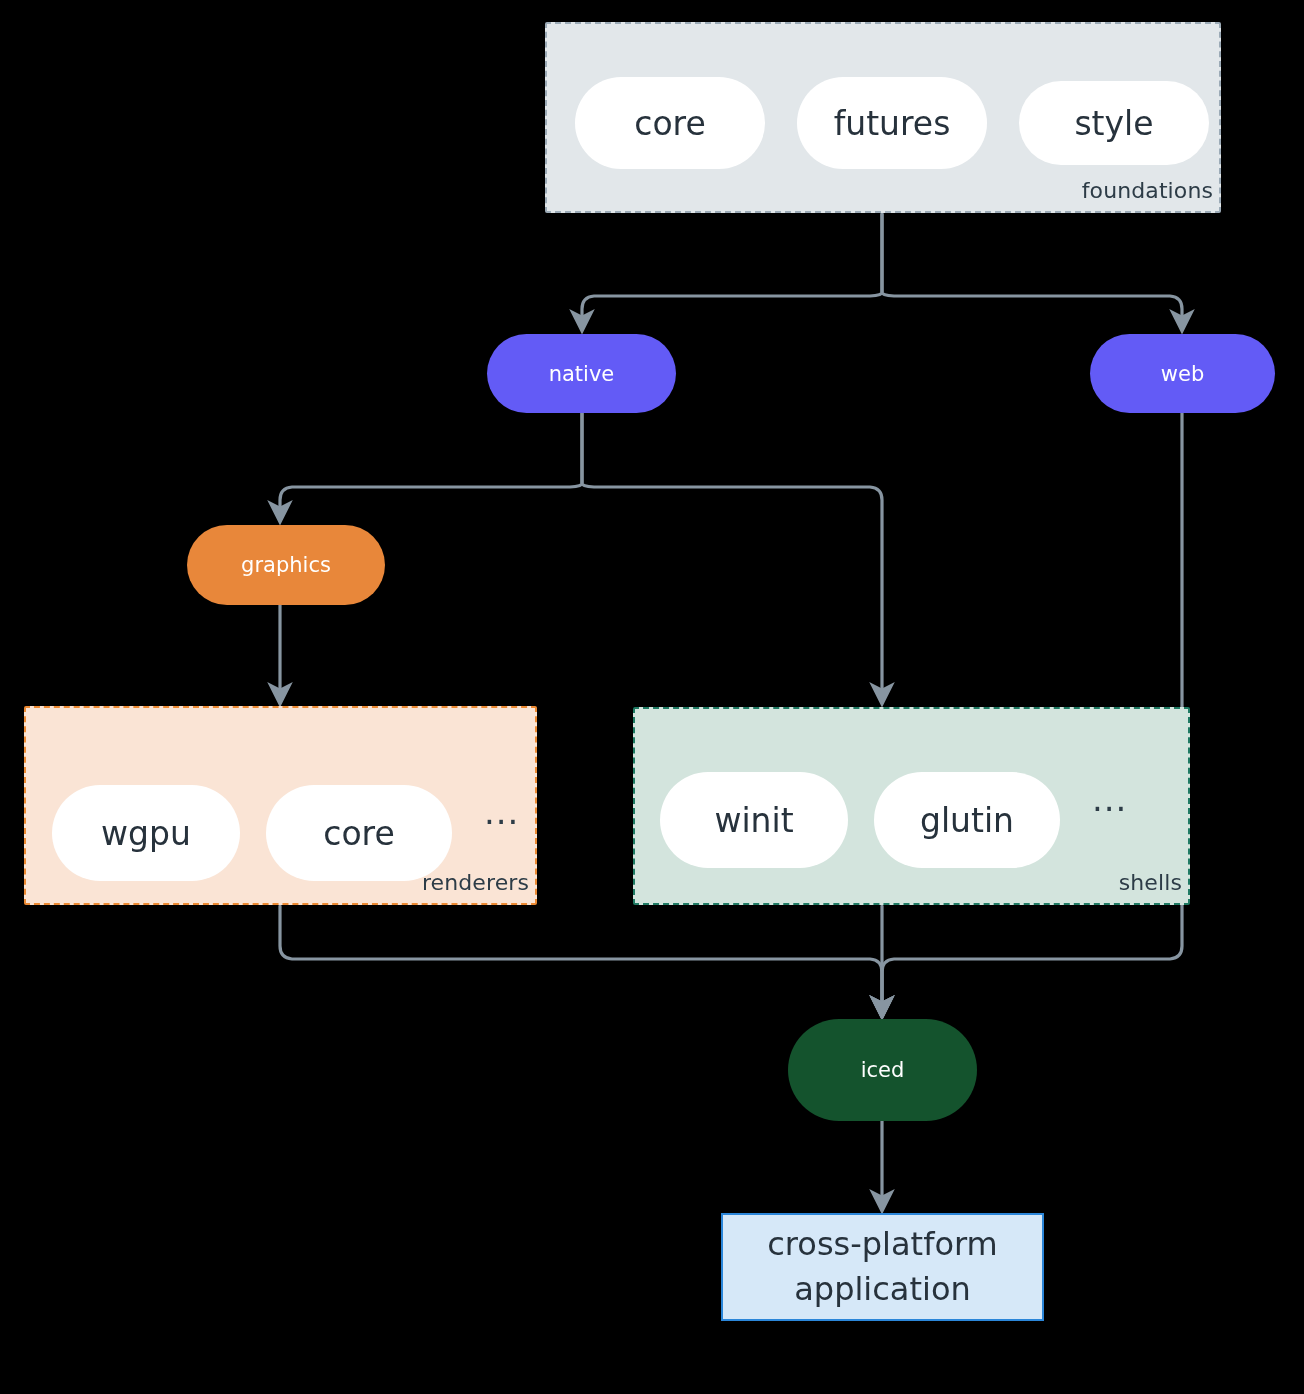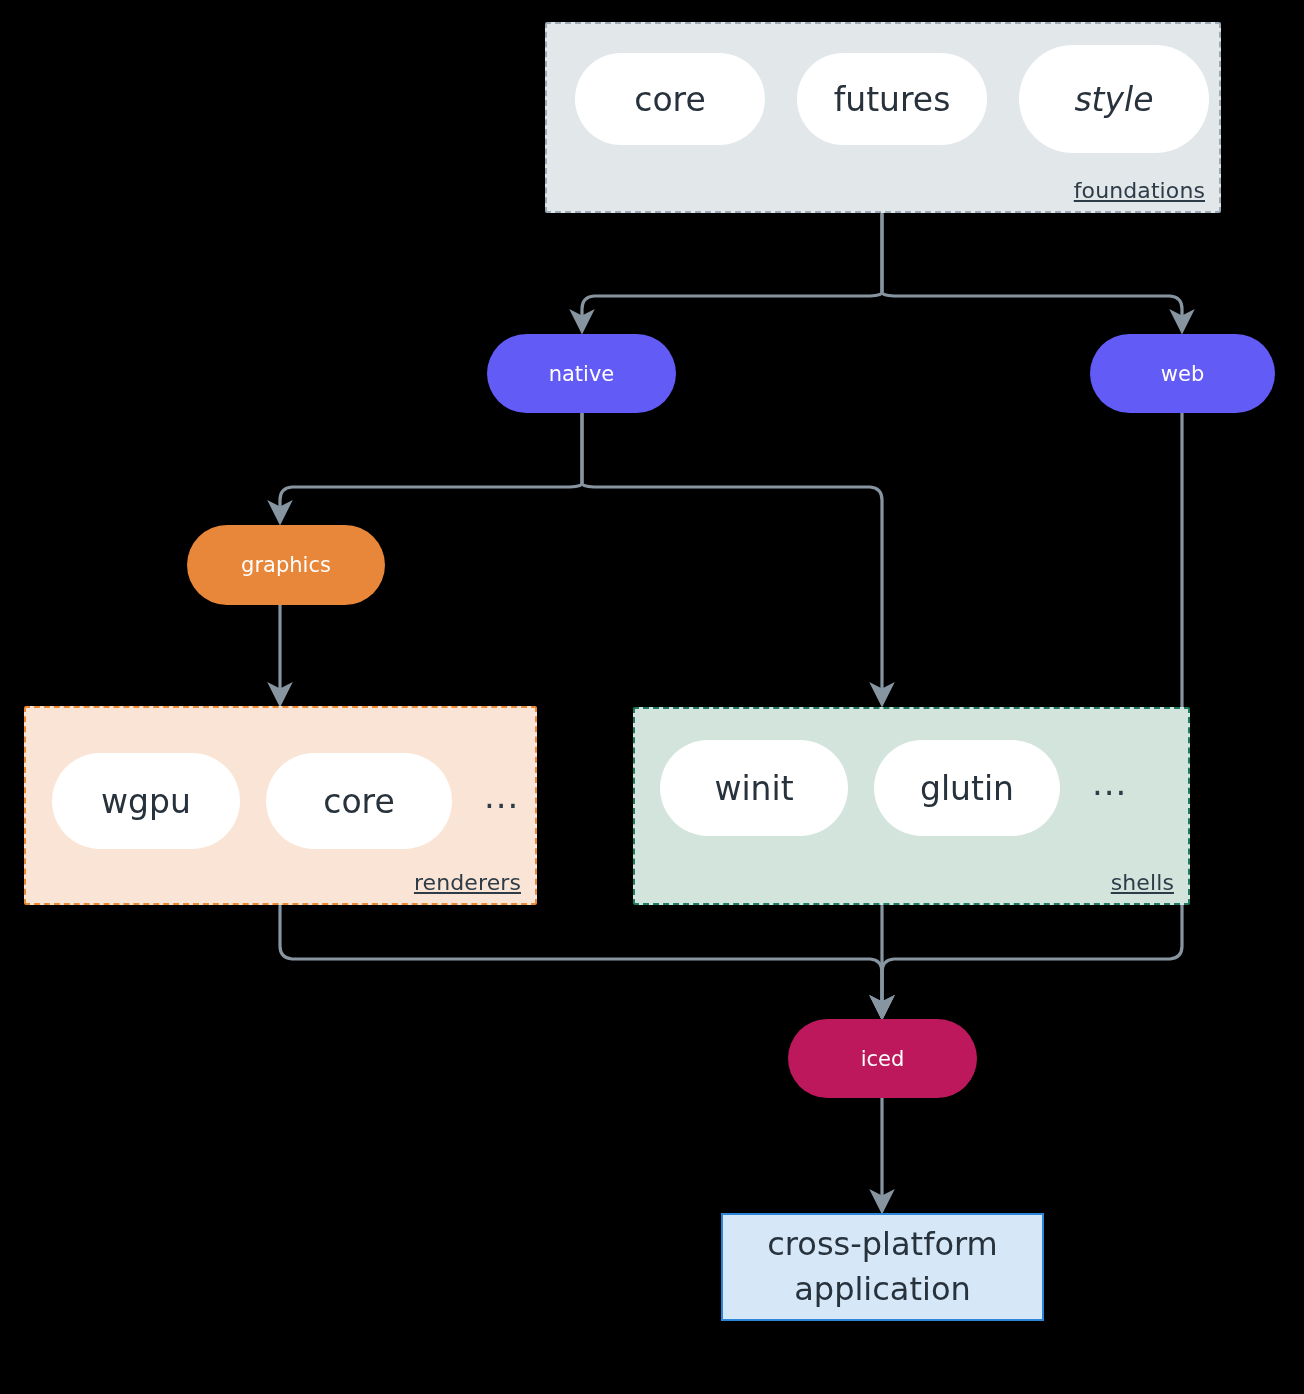"core" .pill { margin-top: none -> 32px }
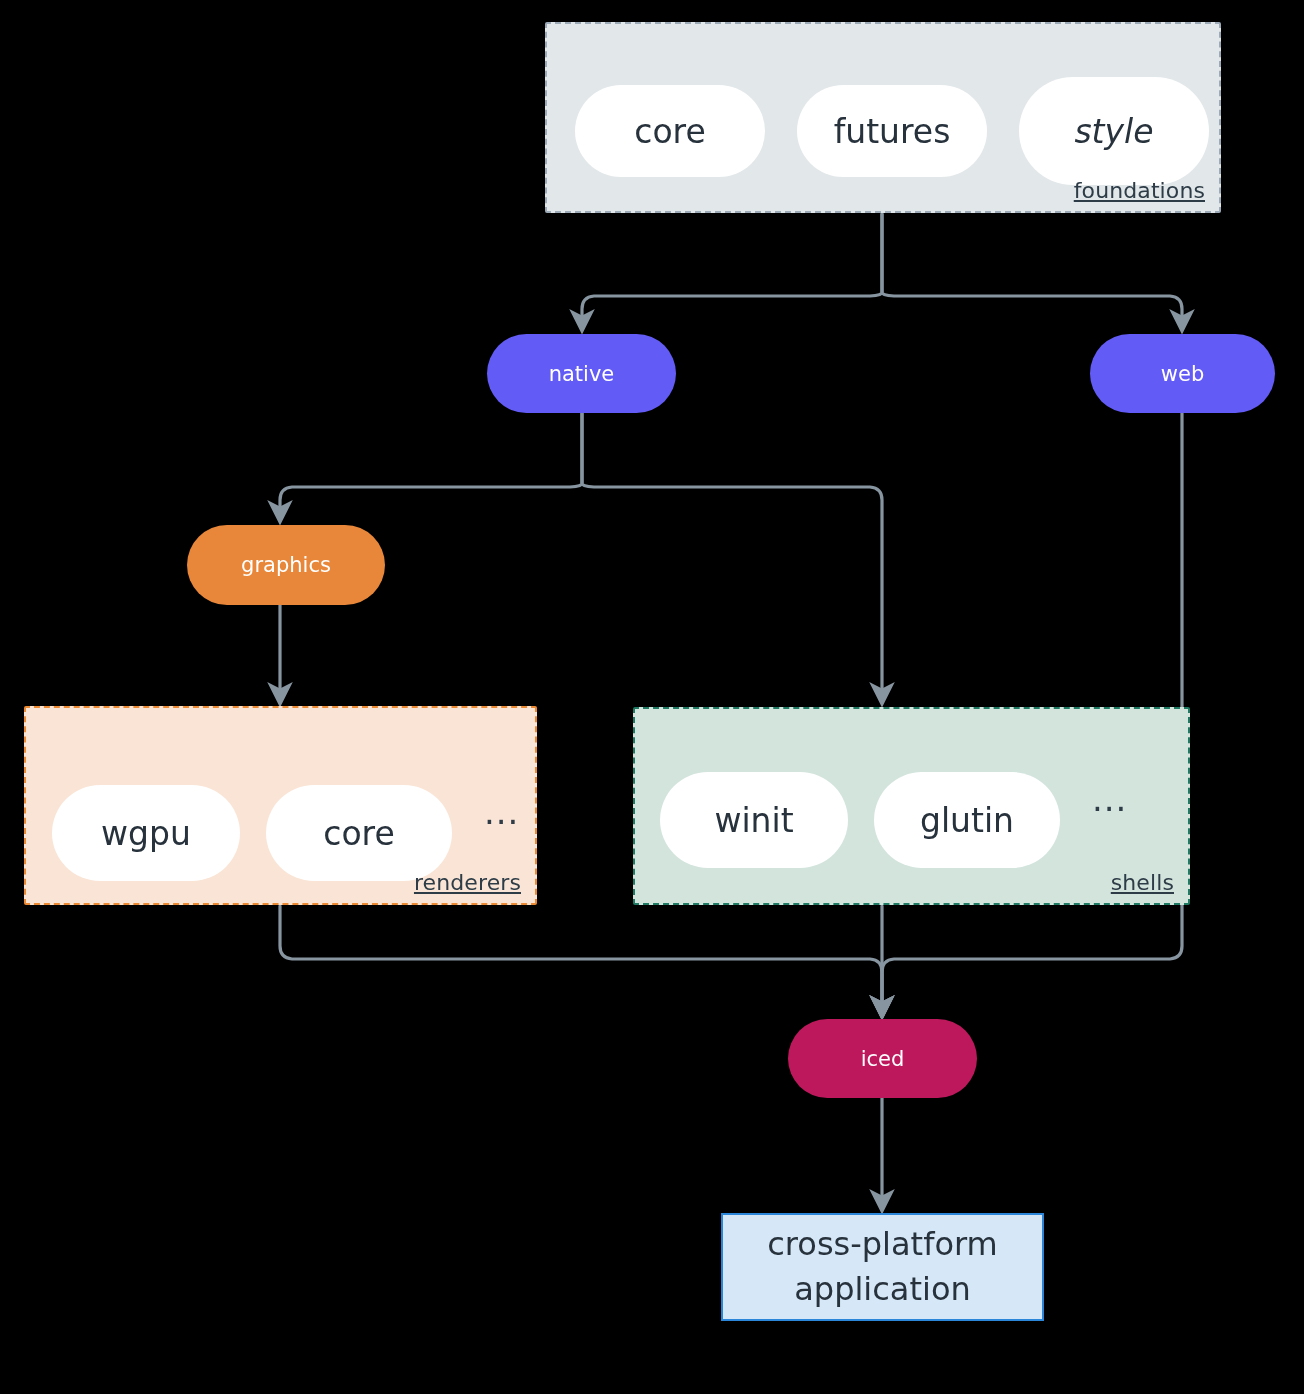"style" .pill-style { font-style: italic -> none; height: 108px -> 84px }
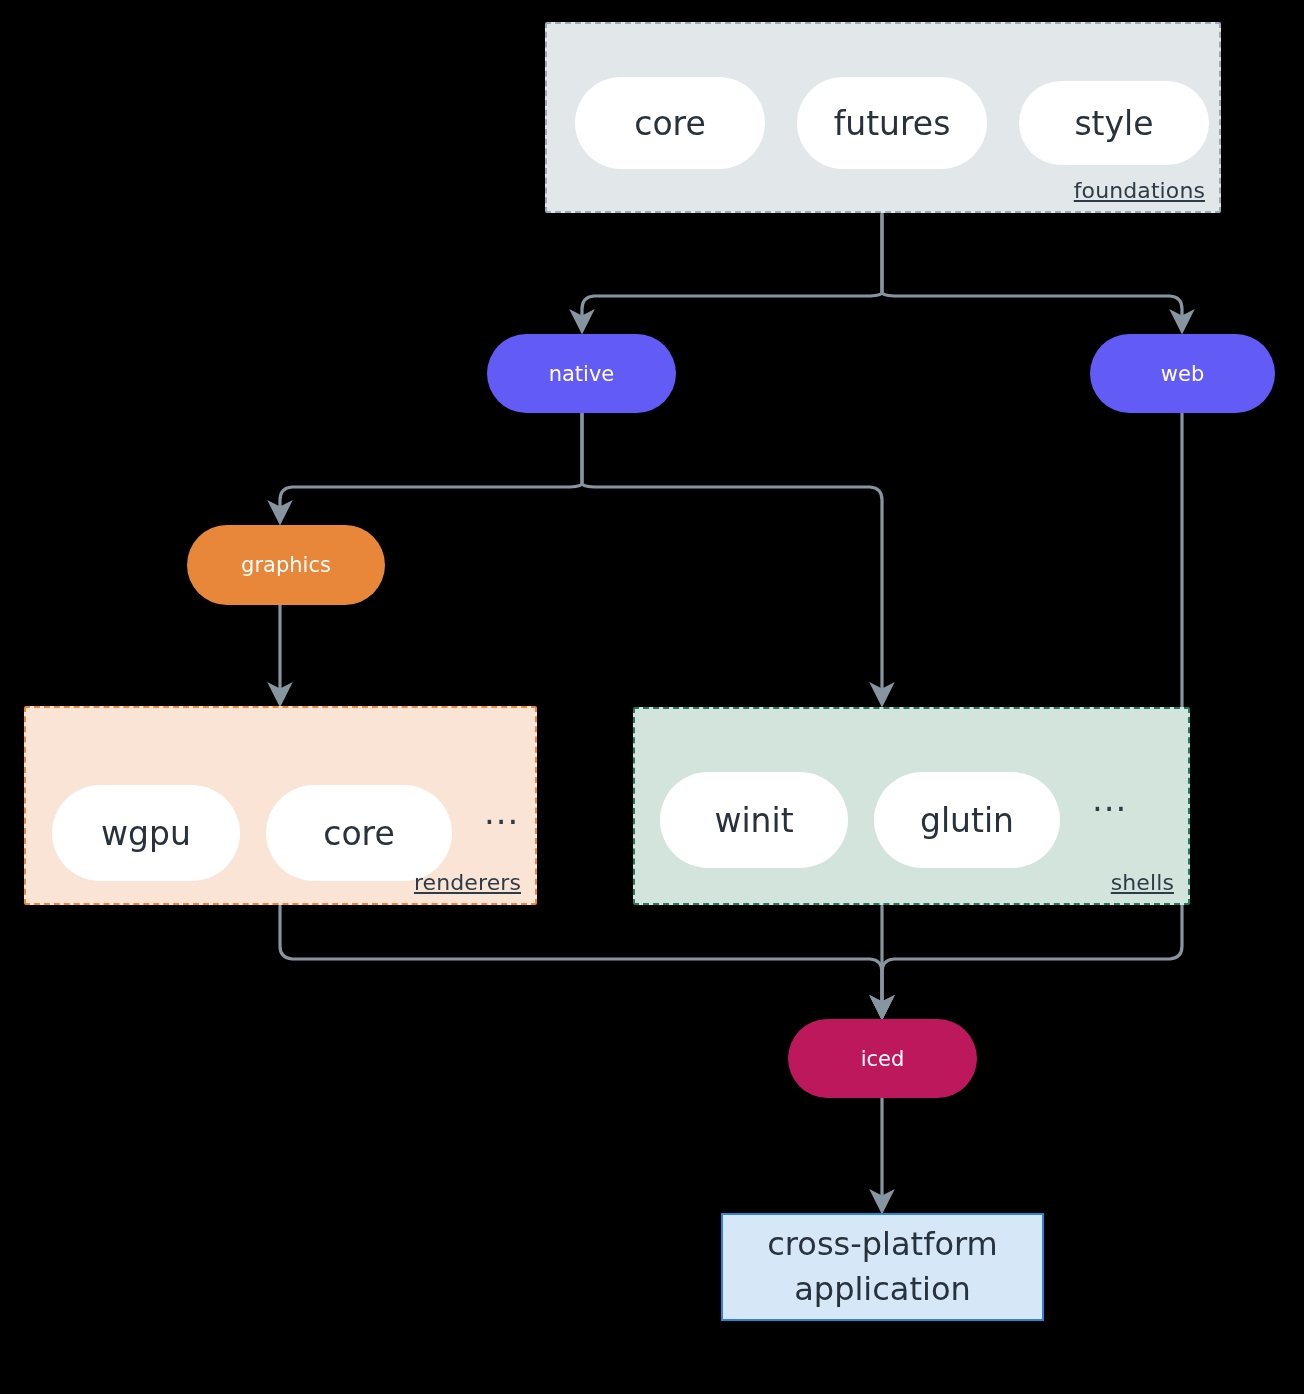"foundations" .cluster-label { right: 14px -> 6px; text-decoration: underline -> none }
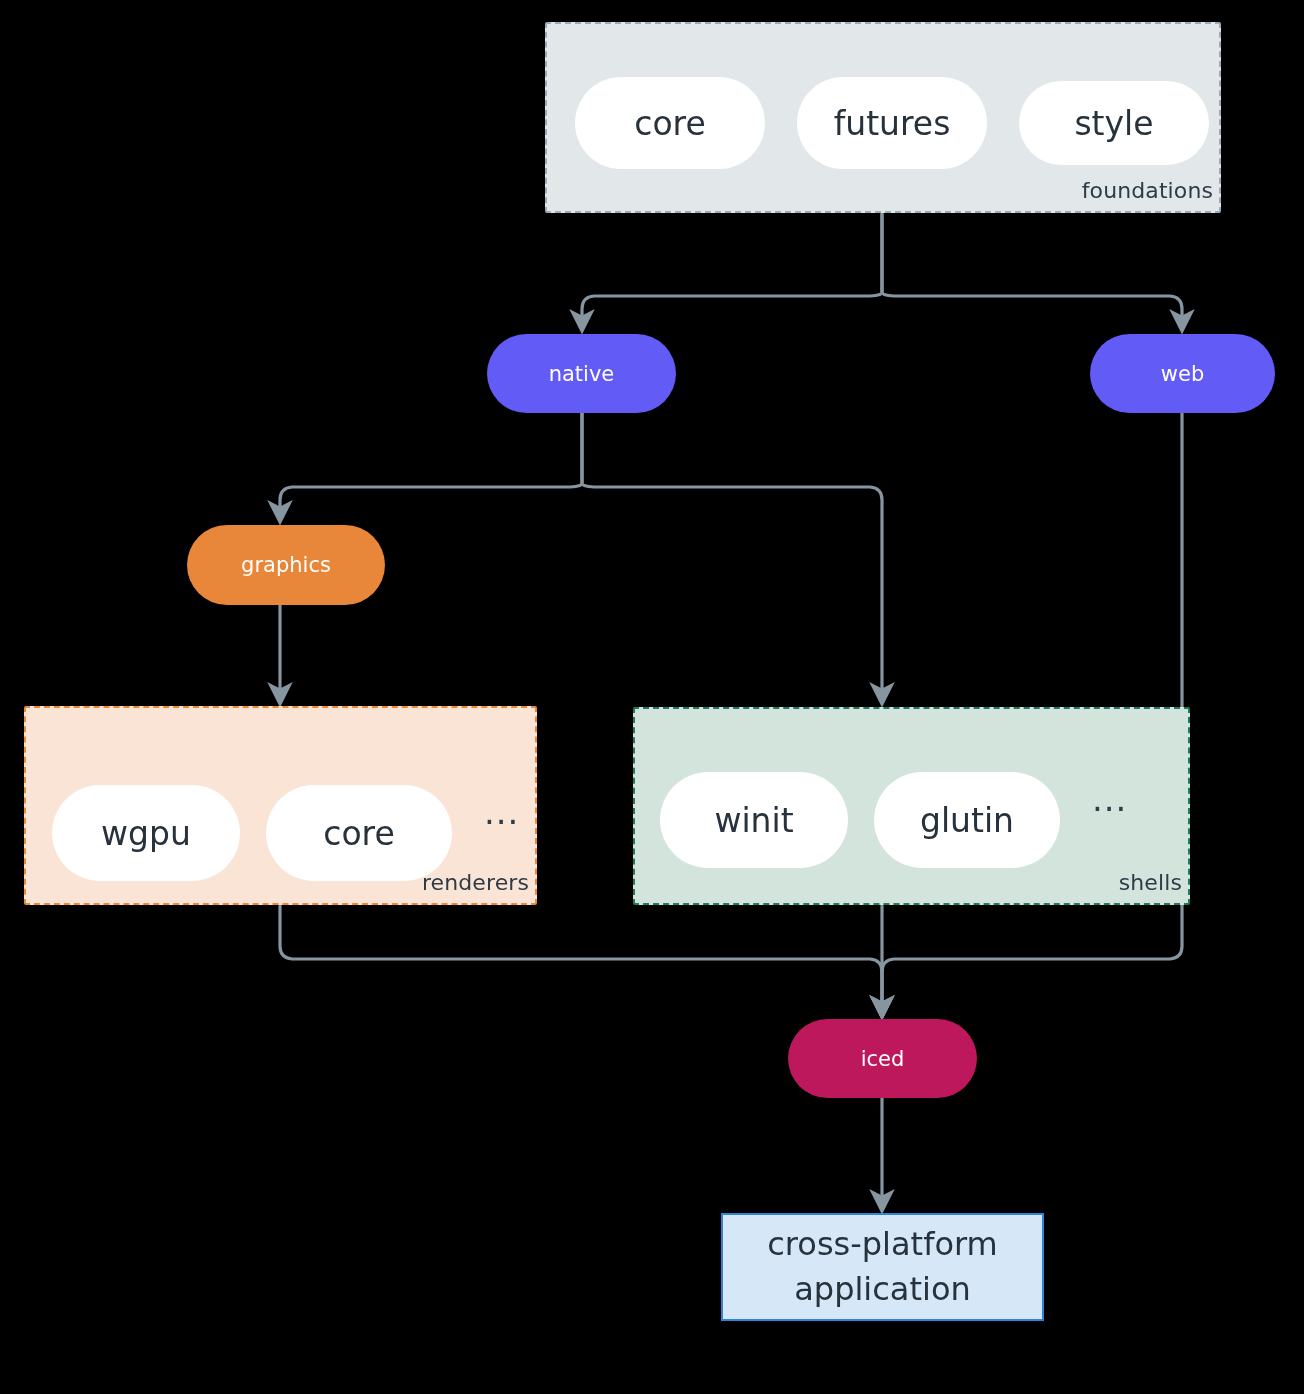"iced" #node-iced { background: #be185d -> #14532d; height: 79px -> 102px }
